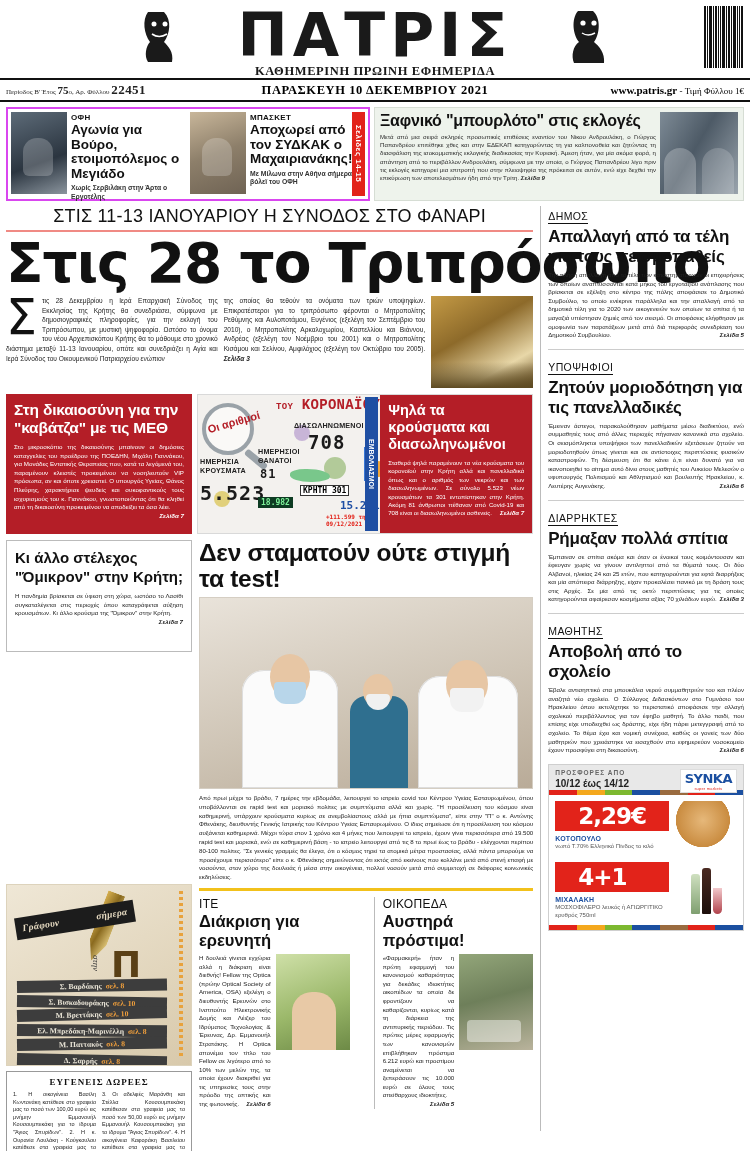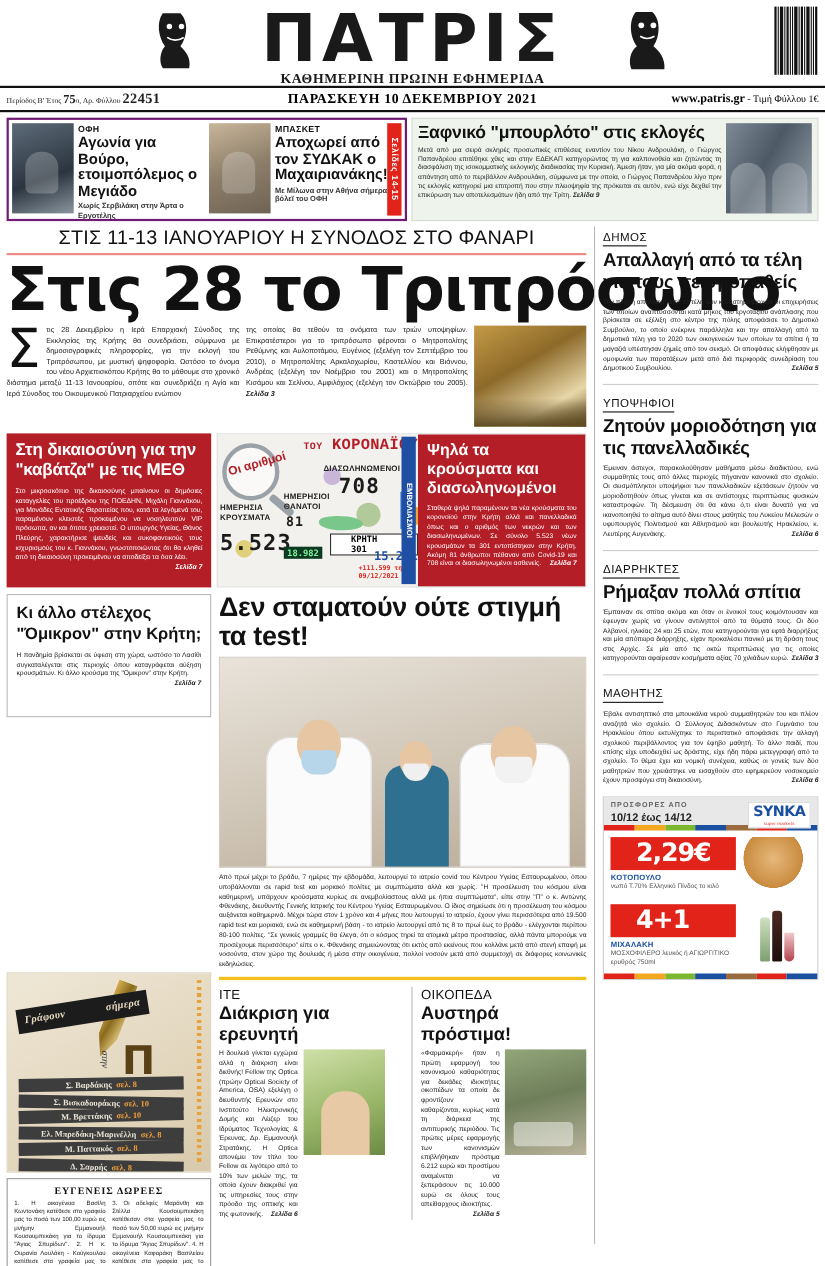"ΟΦΗ" .sportbox { border: 2px solid #701a75 -> 2px solid #d946ef }
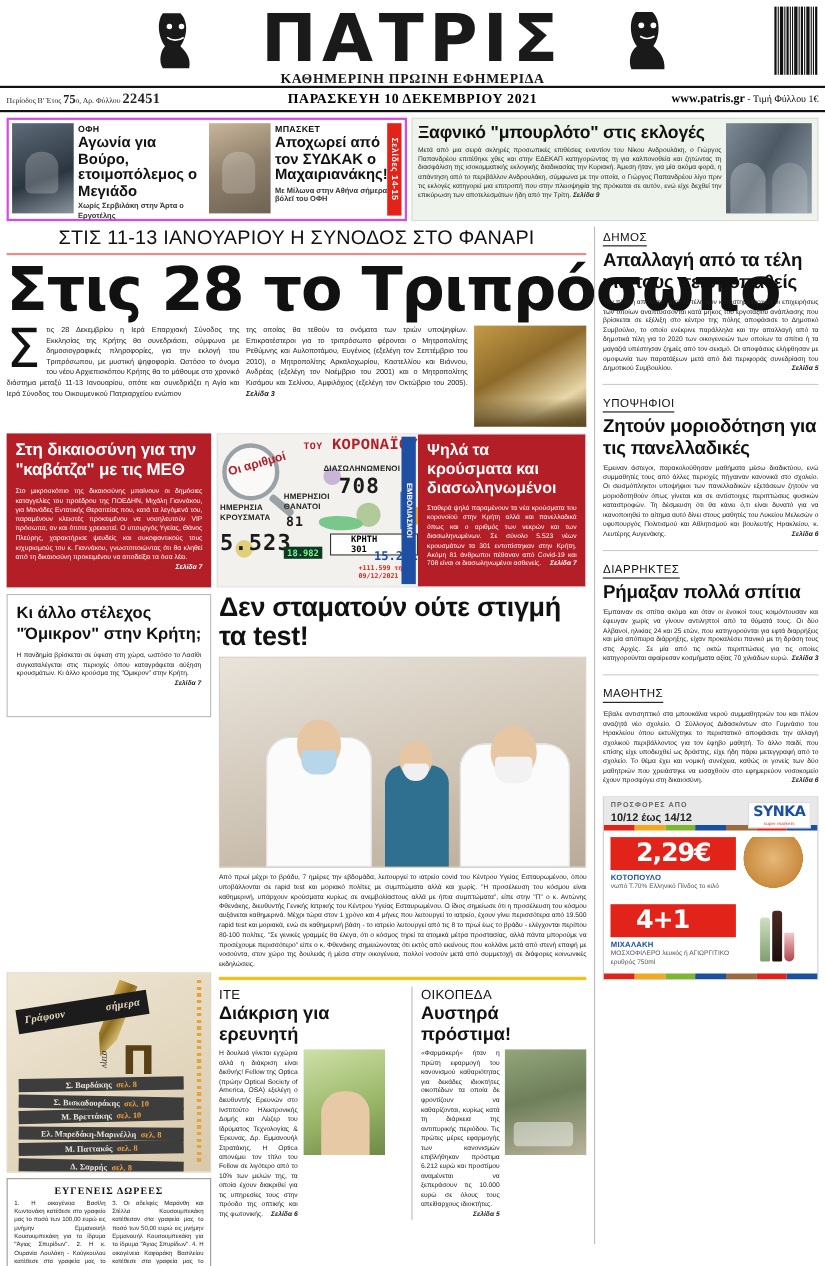"ΚΡΗΤΗ 301" .infog .dias-pill { padding: 0 18px -> 0 2px }
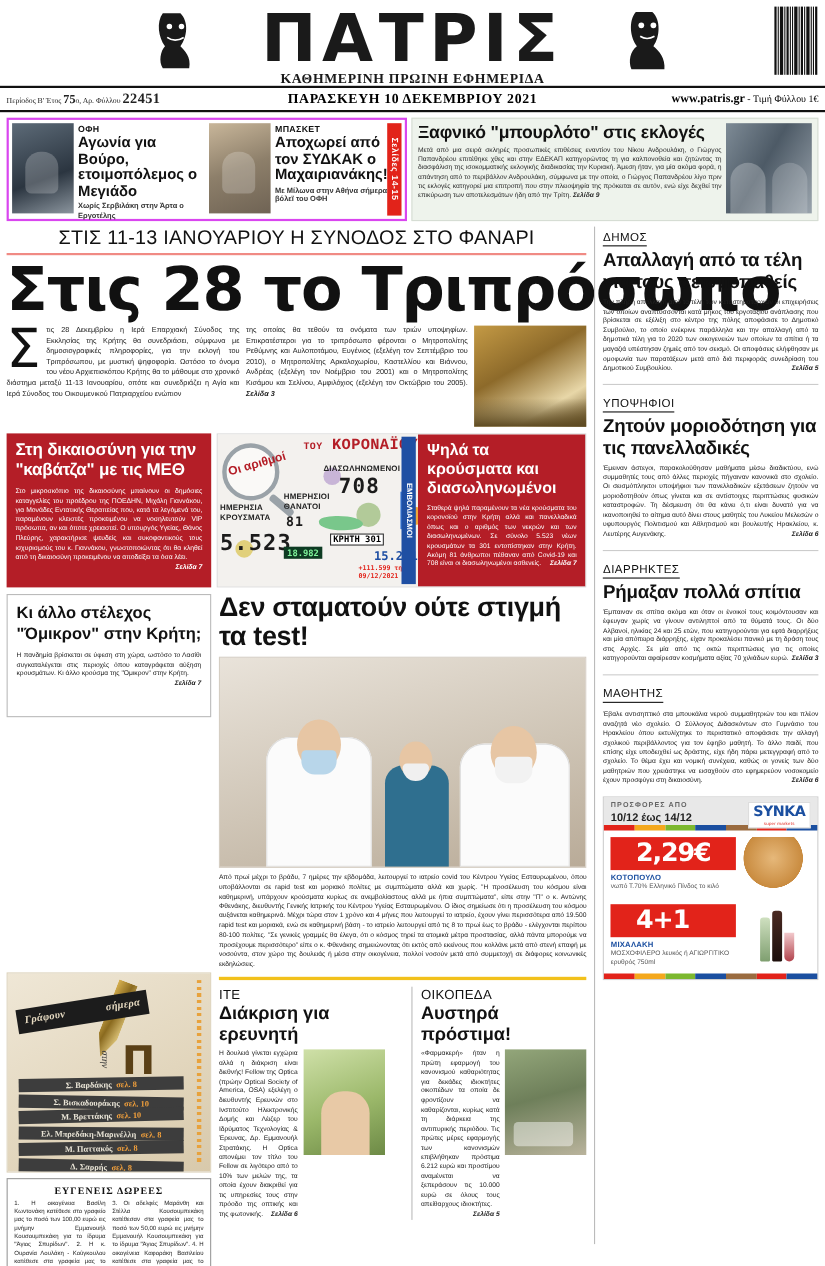"Αποβολή από το σχολείο" div.side-head { html: none -> <div>Αποβολή από το σχολείο</div> }
